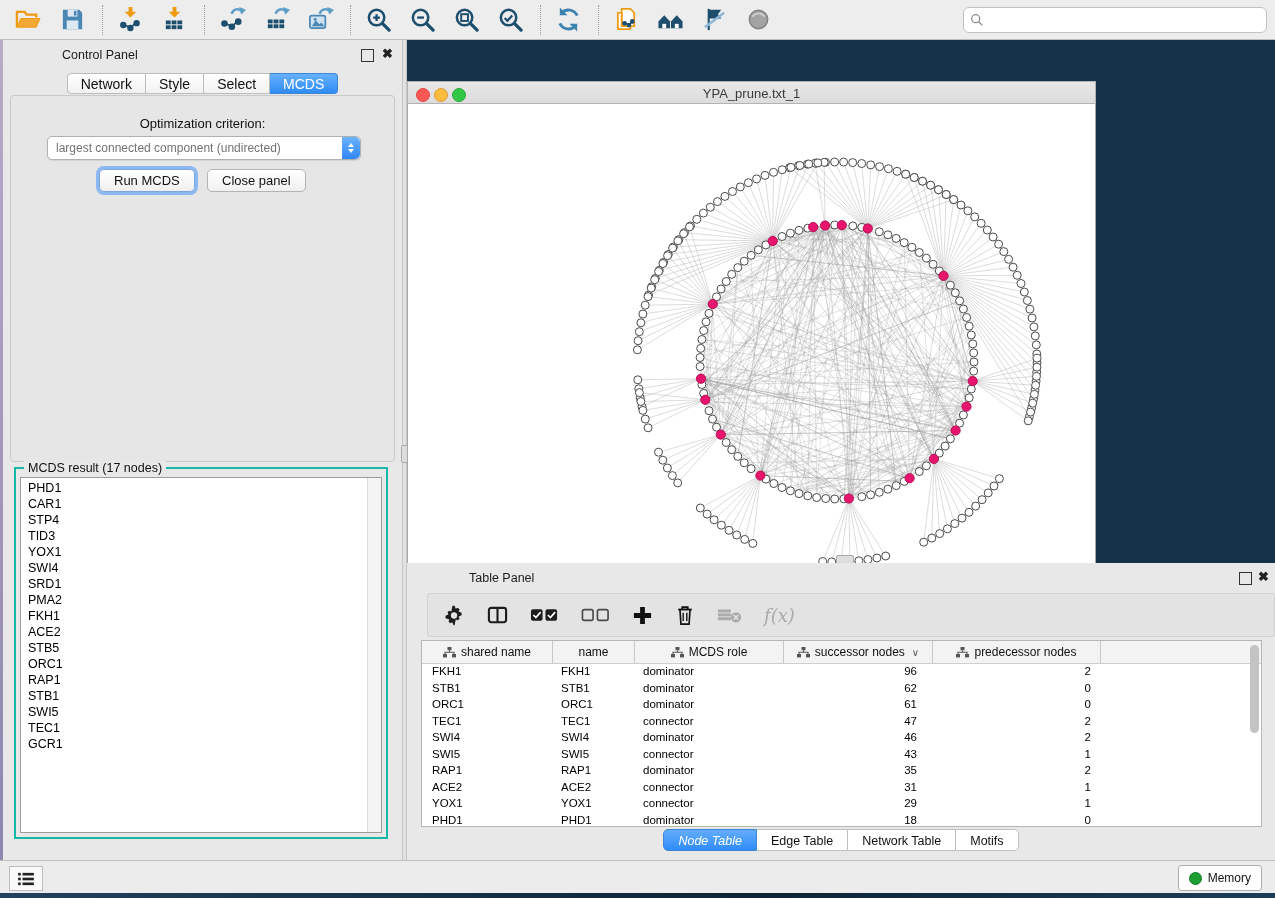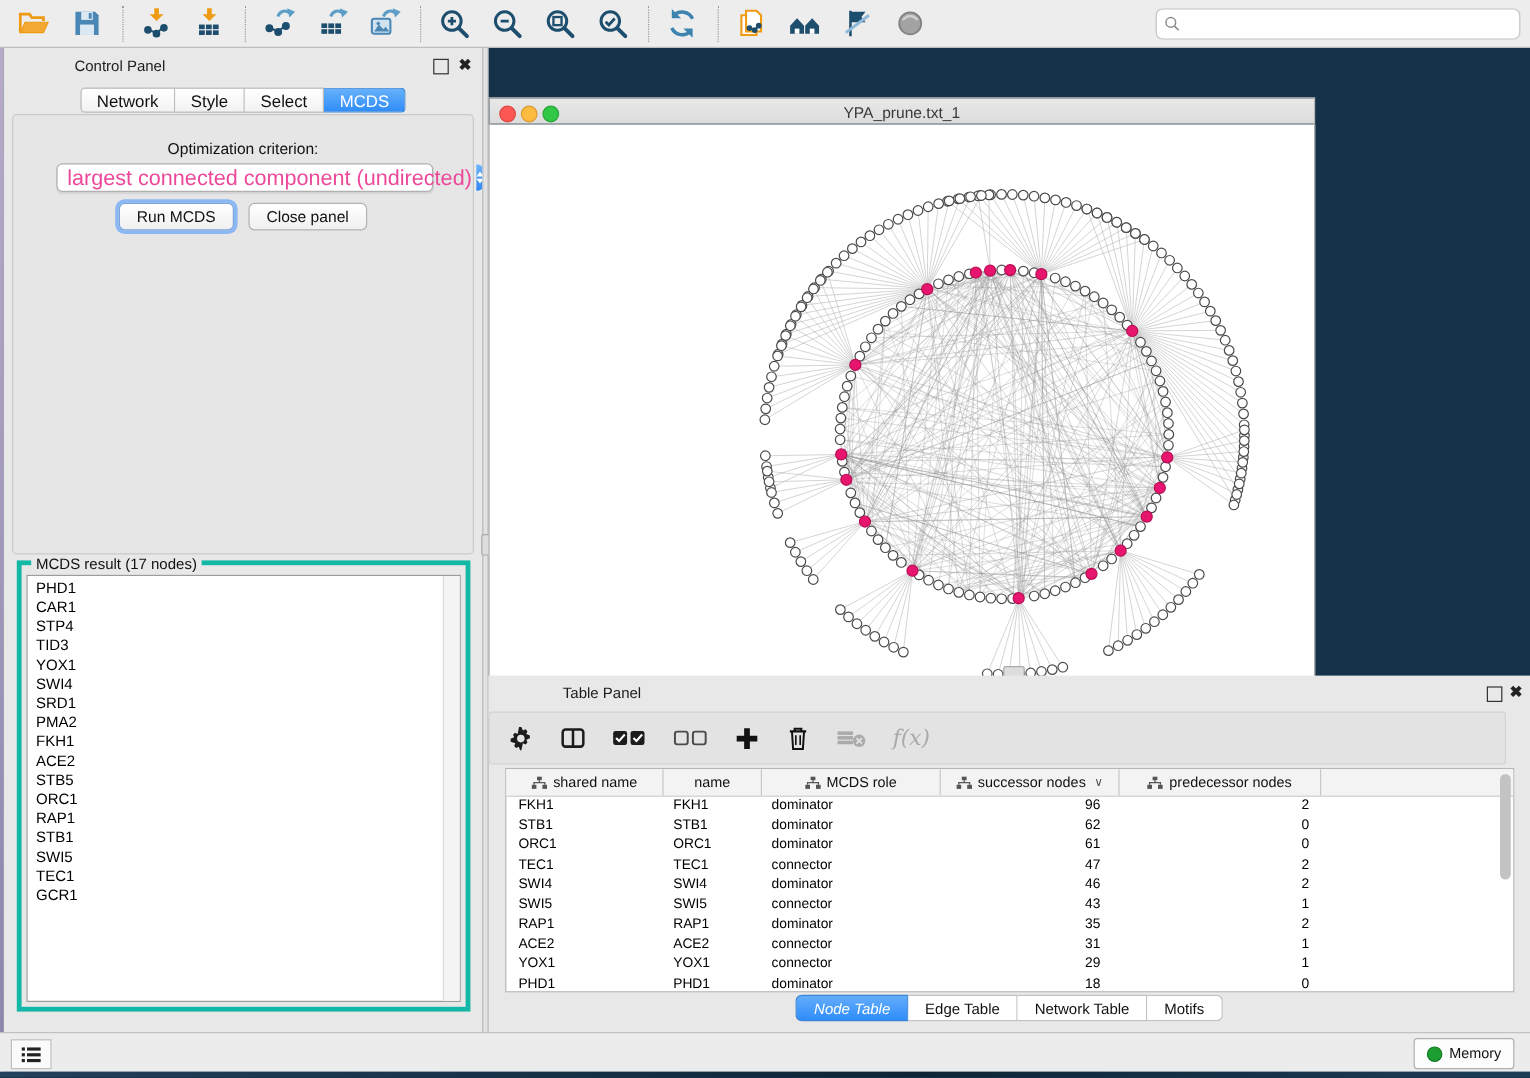"largest connected component (undirected)" #criterion-select .val { color: #ec4899 -> #737373; font-size: 18px -> 12px }
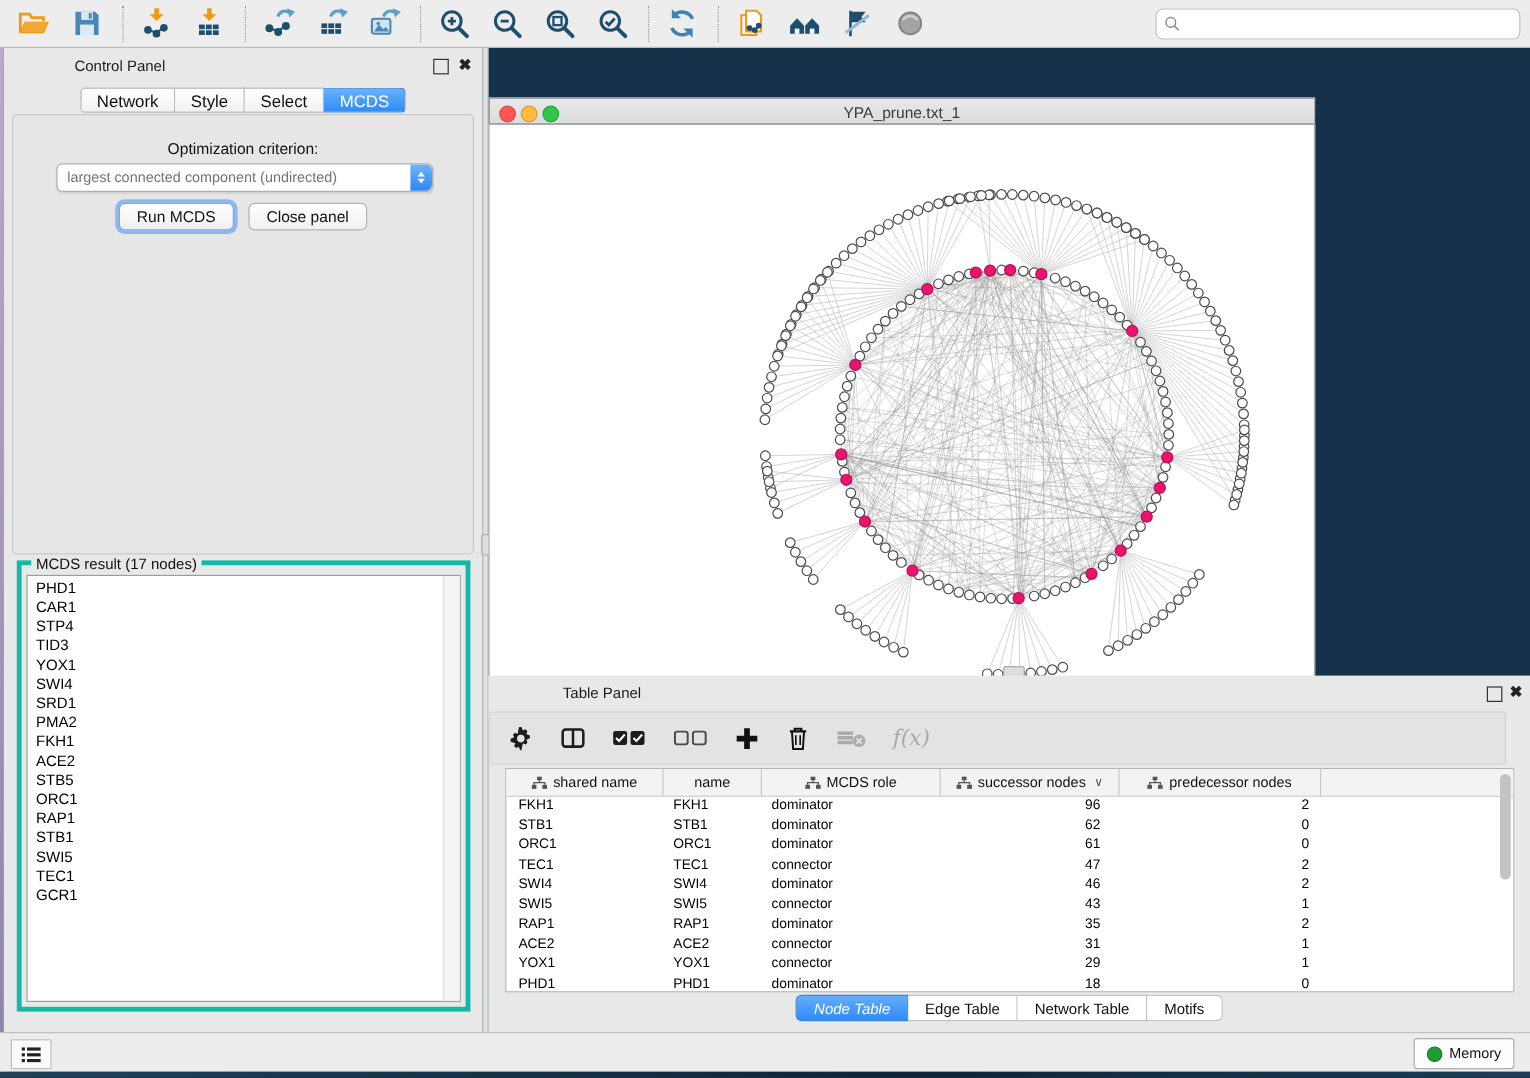"MCDS result (17 nodes)" #mcds-group { border: 4px solid #14b8a6 -> 2px solid #14b8a6 }
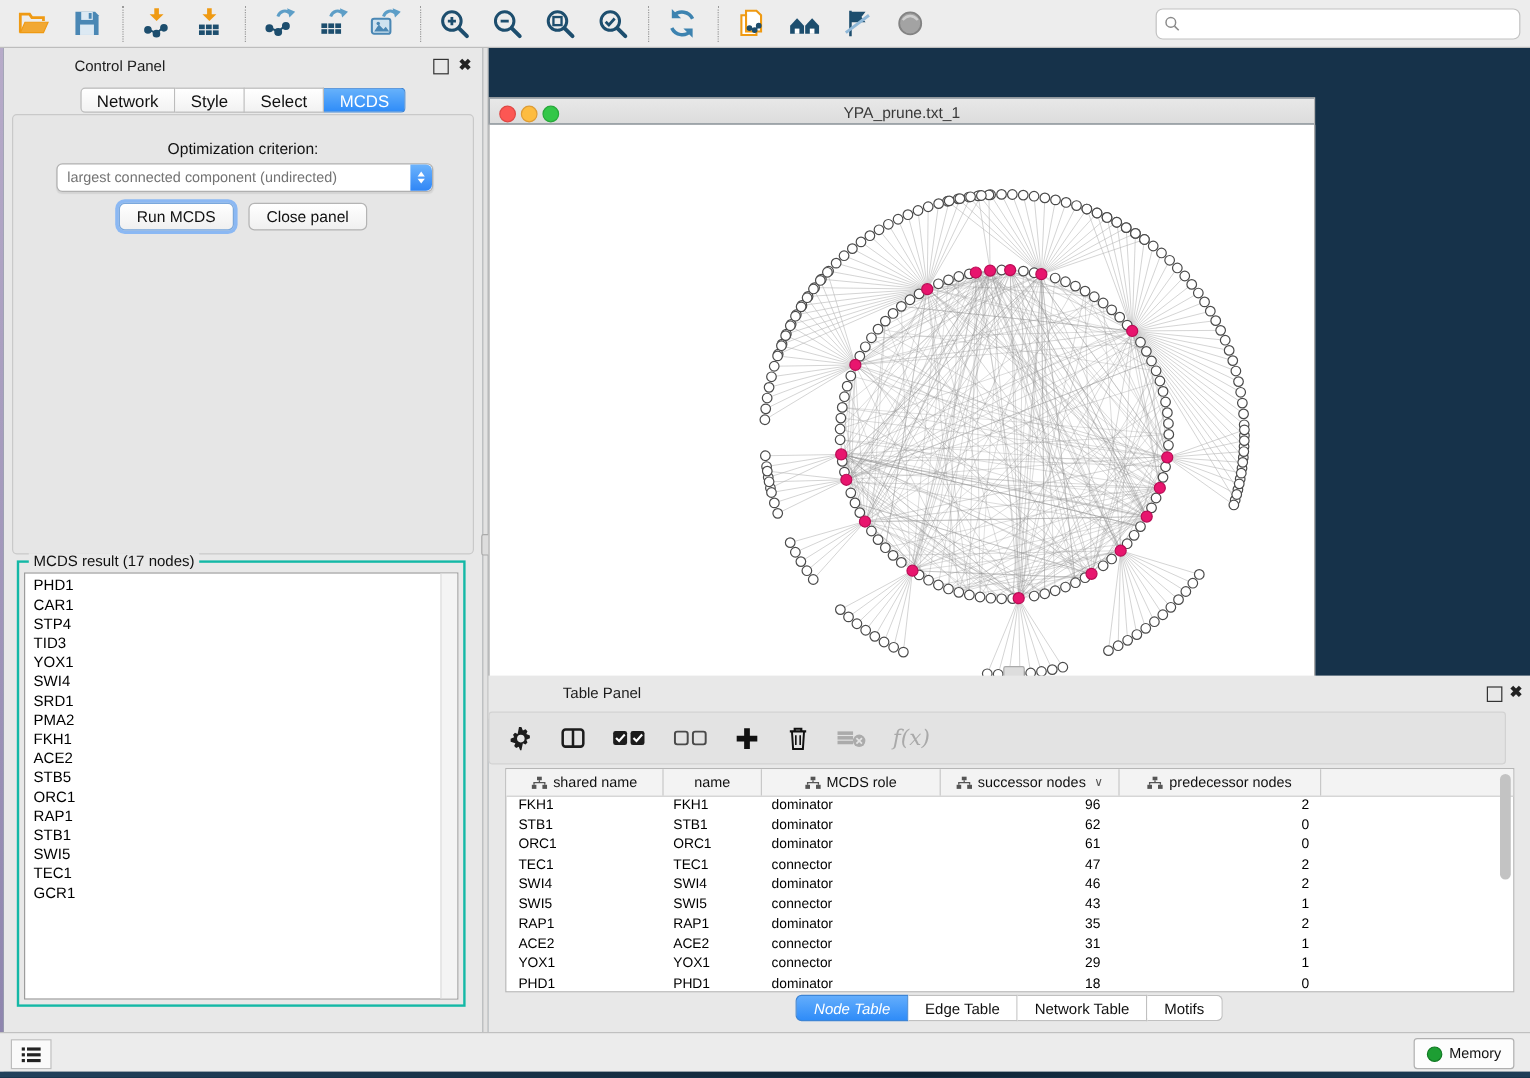"f(x)" #tp-toolbar { left: 0 -> 20px }
